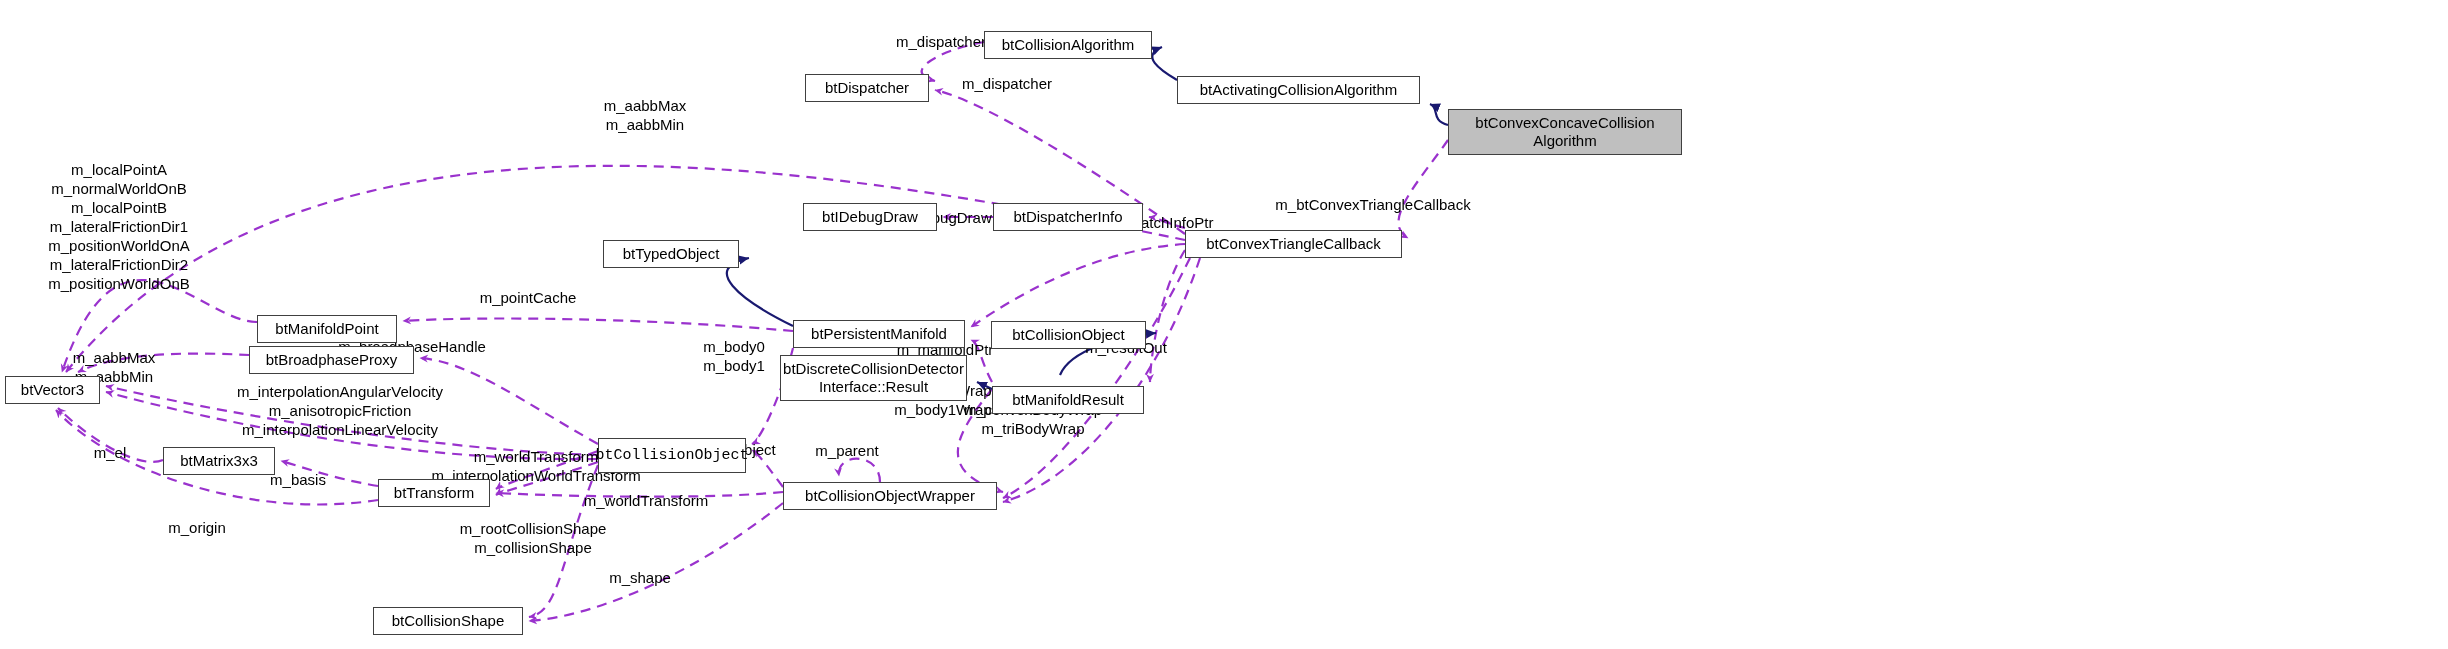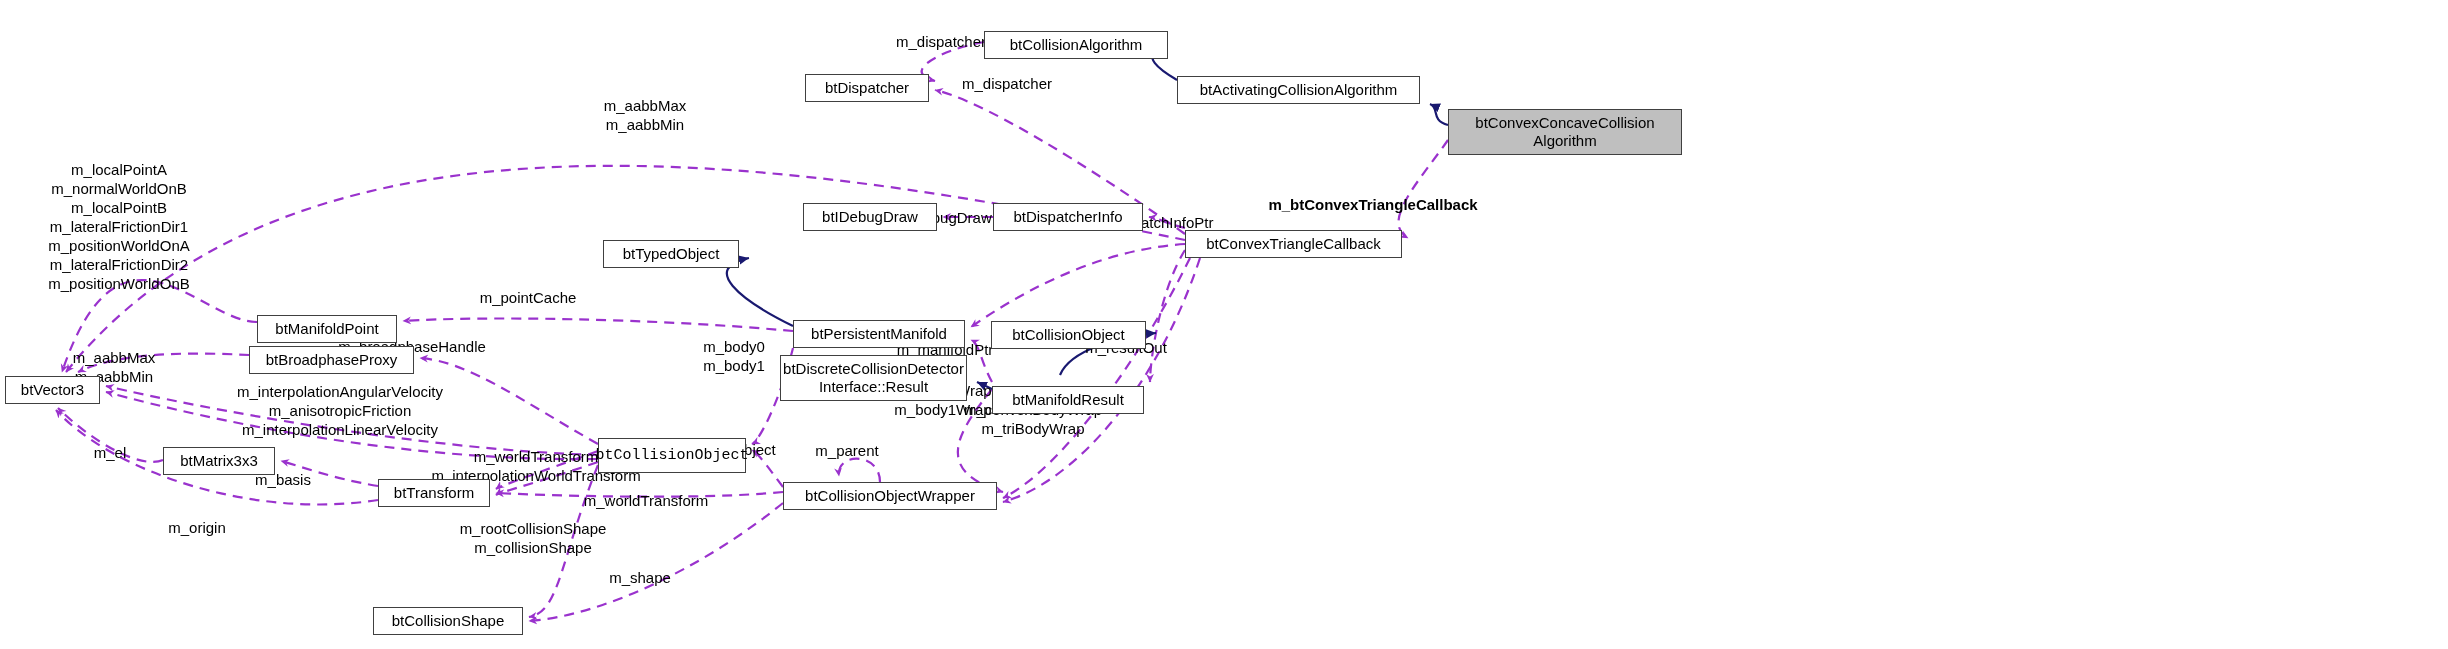"btCollisionAlgorithm" div.node { width: 184px -> 168px }
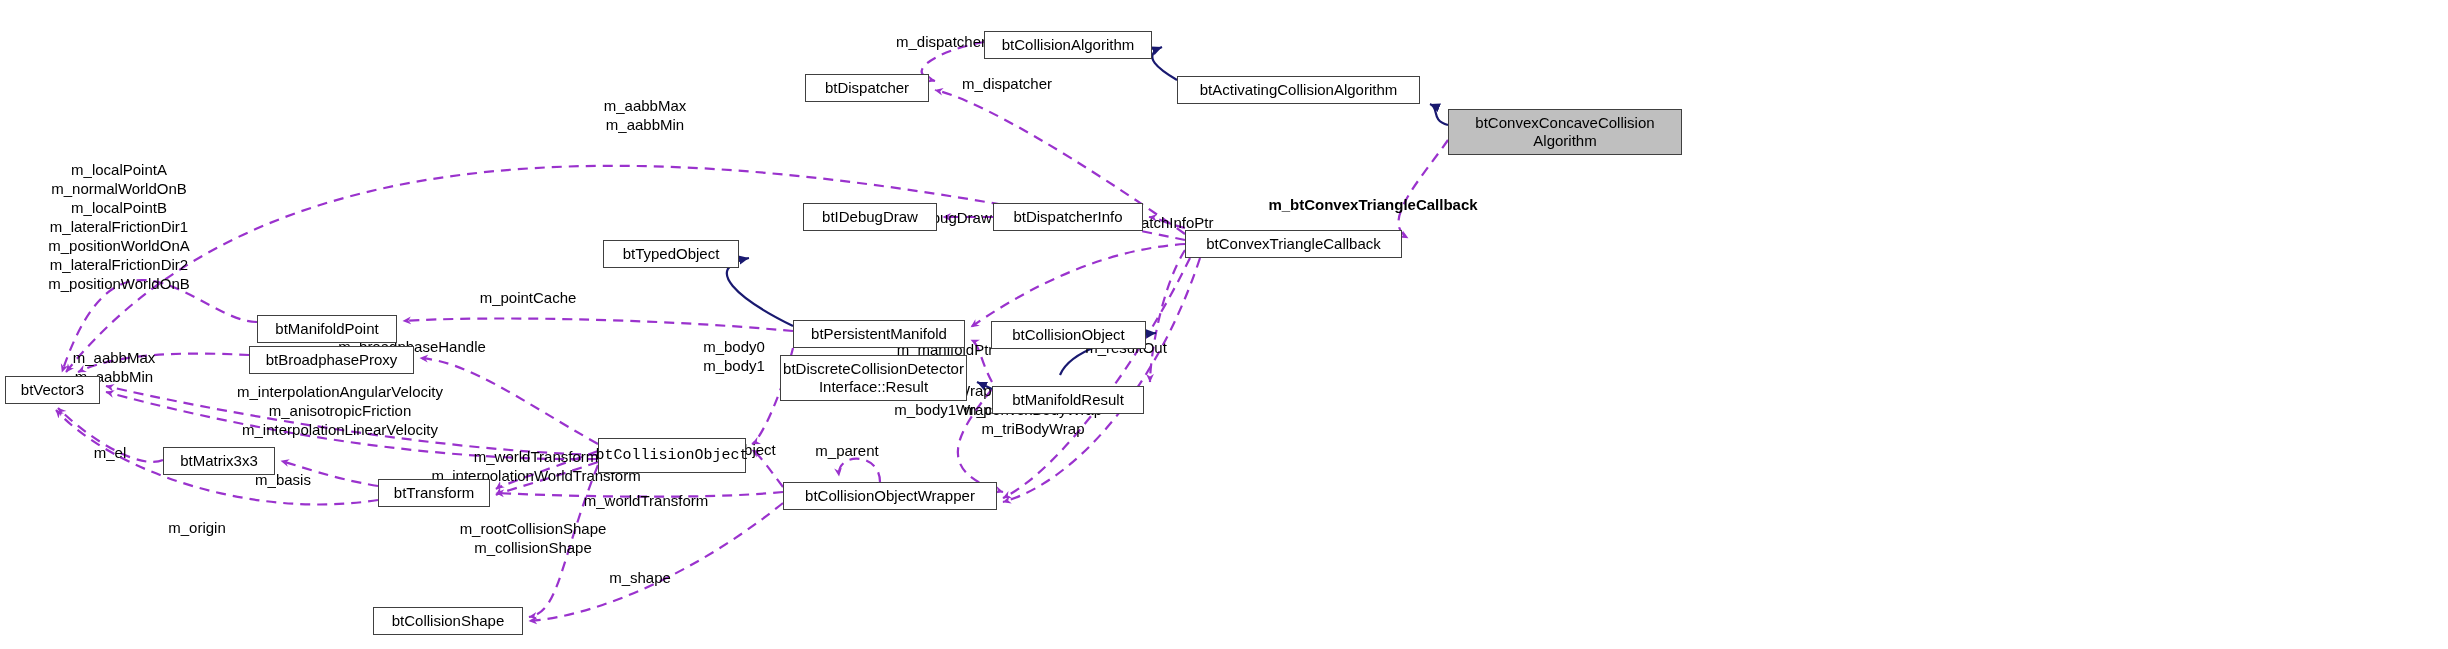"m_btConvexTriangleCallback" div.edge-label { font-weight: bold -> none }
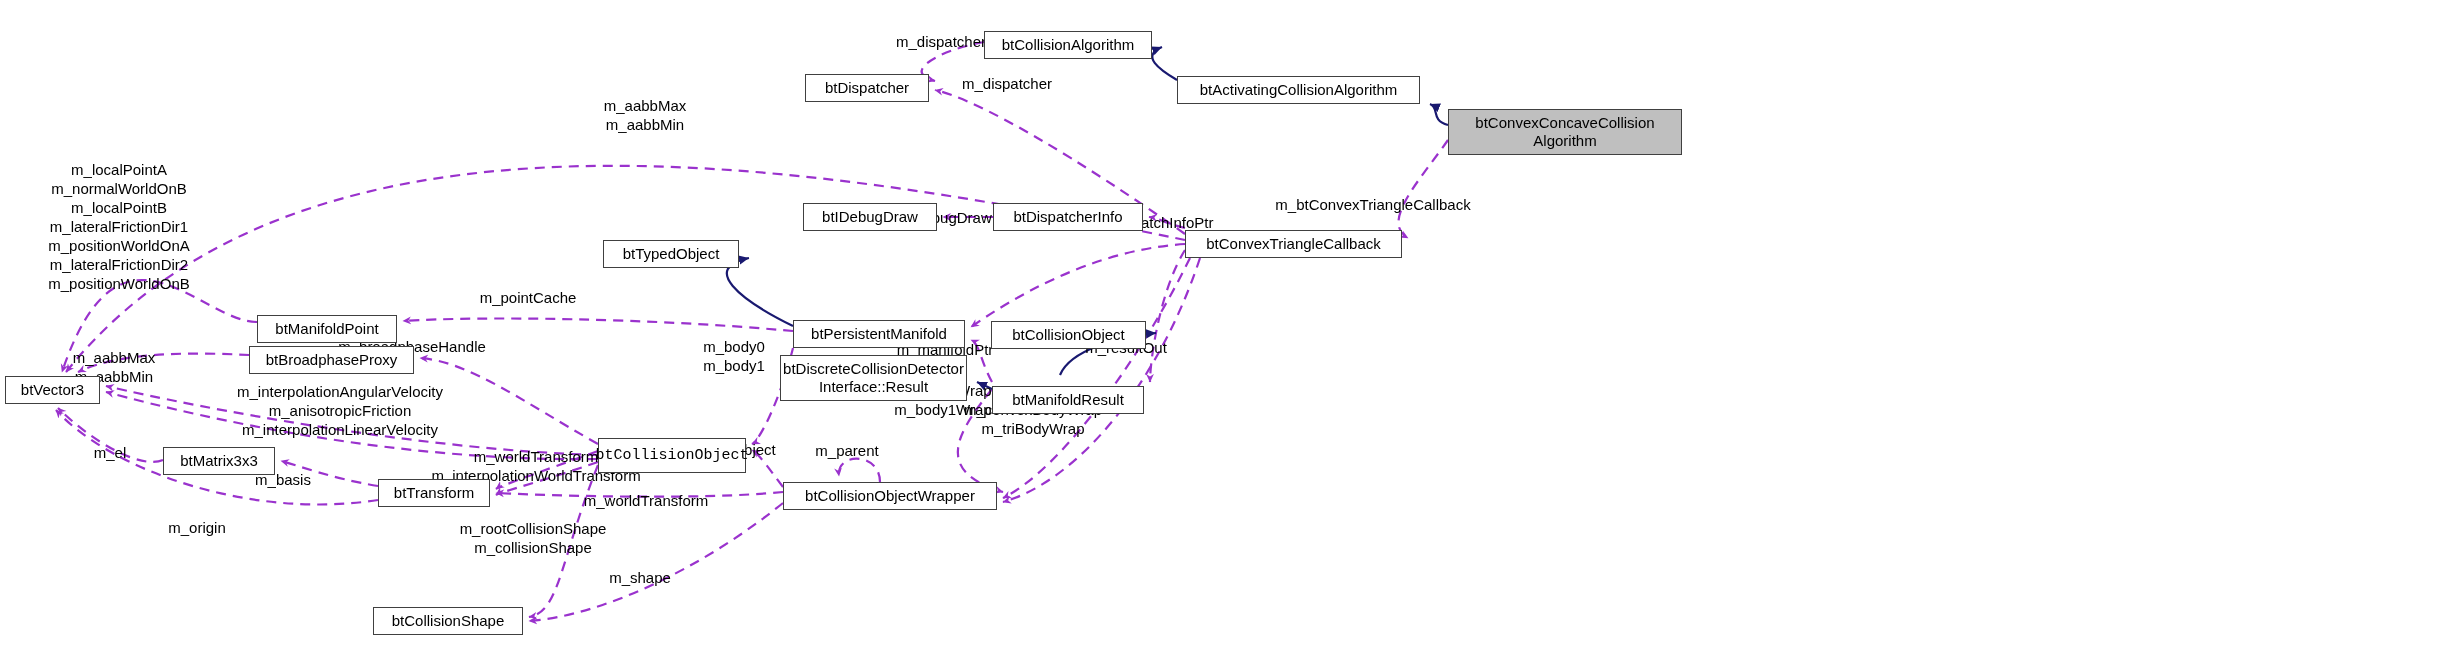"m_basis" div.edge-label { left: 283px -> 298px }
